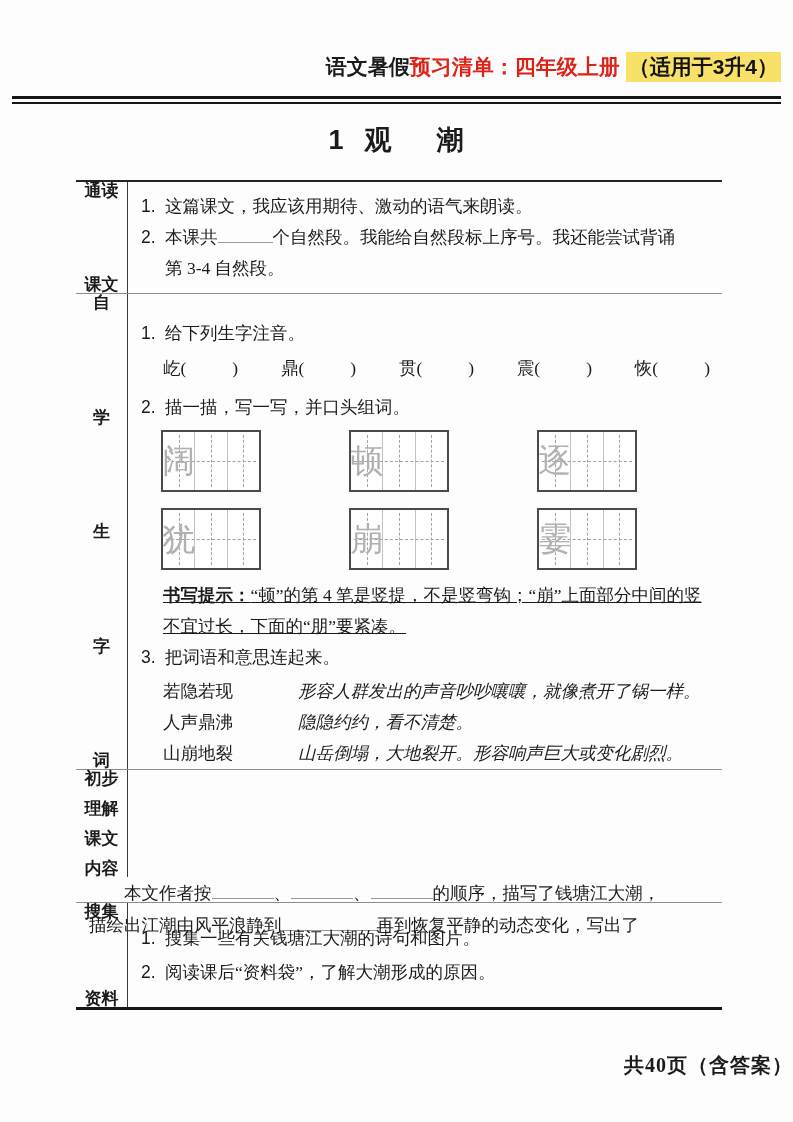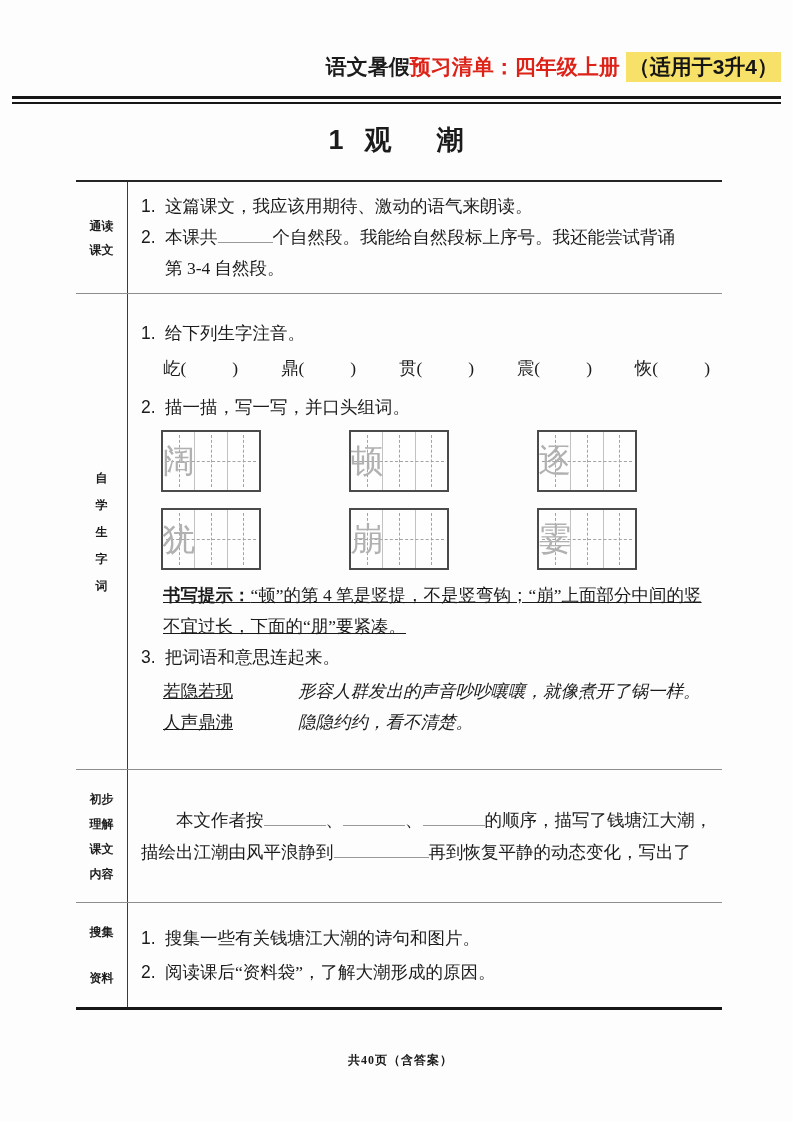"通读" .labcol { font-size: 12px -> 17px; justify-content: center -> space-between }
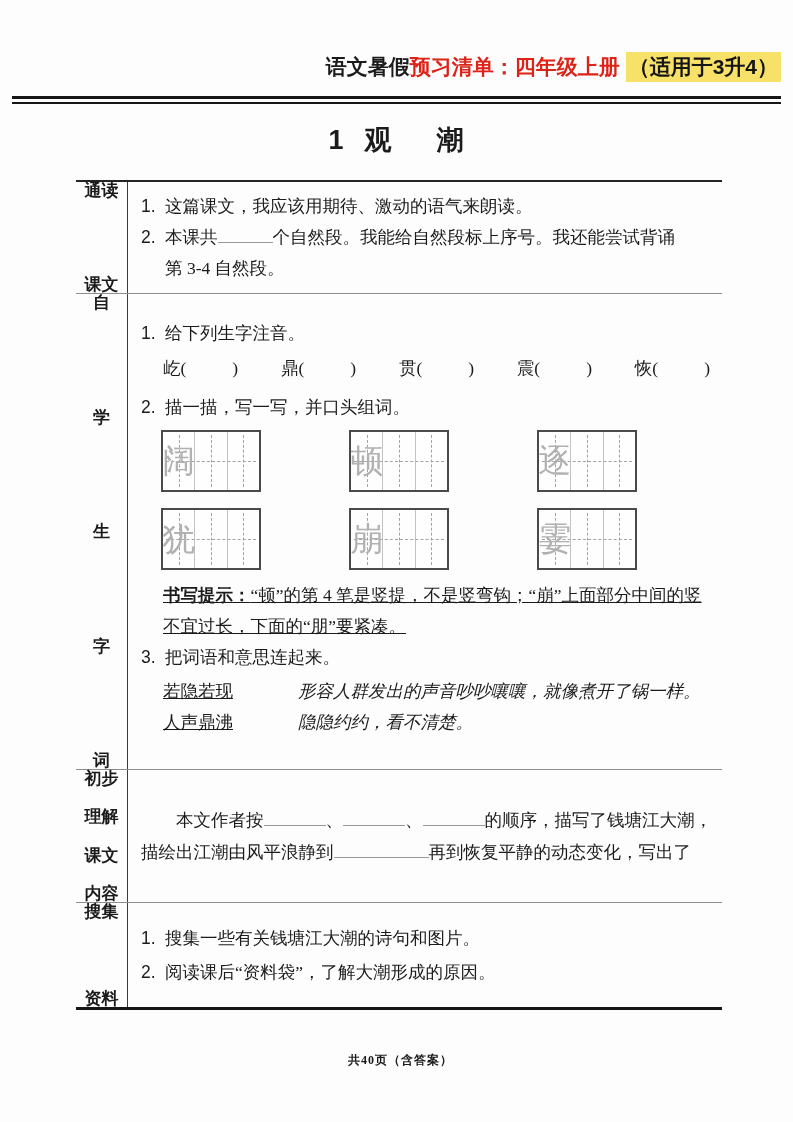"若隐若现" .mterm { text-decoration: underline -> none }
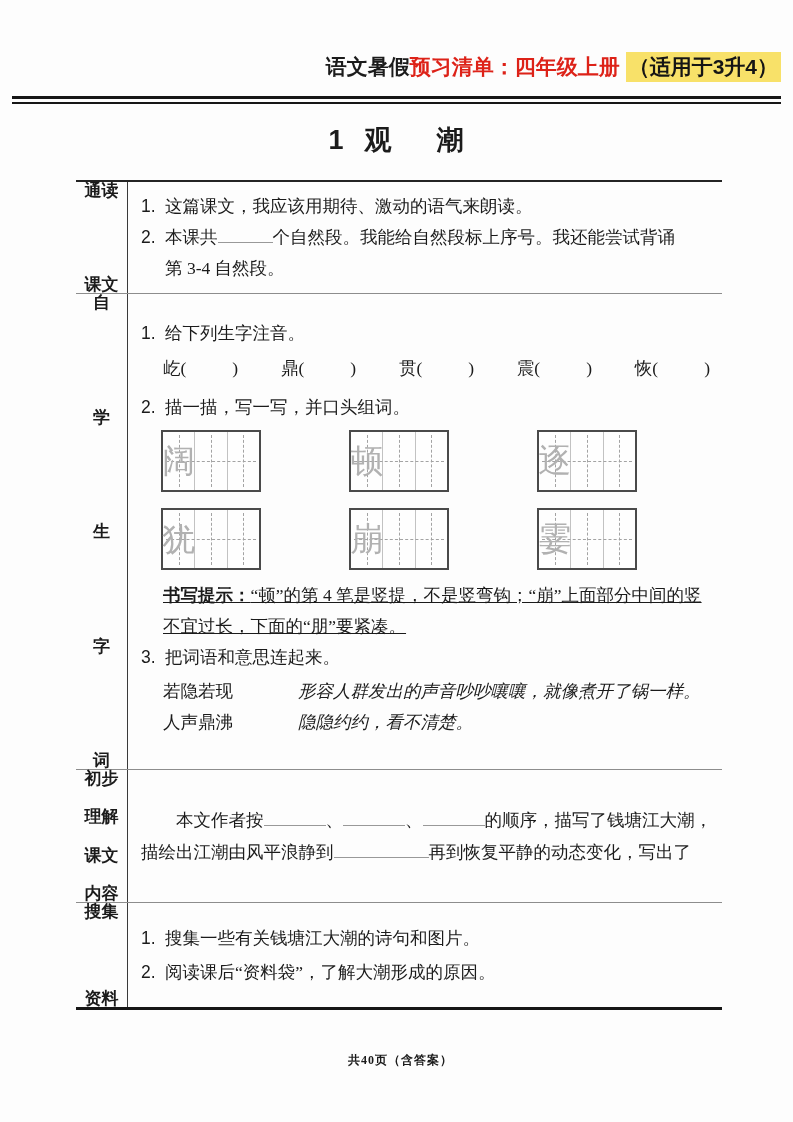"山崩地裂" span.mterm { html: none -> <span>山崩地裂</span> }
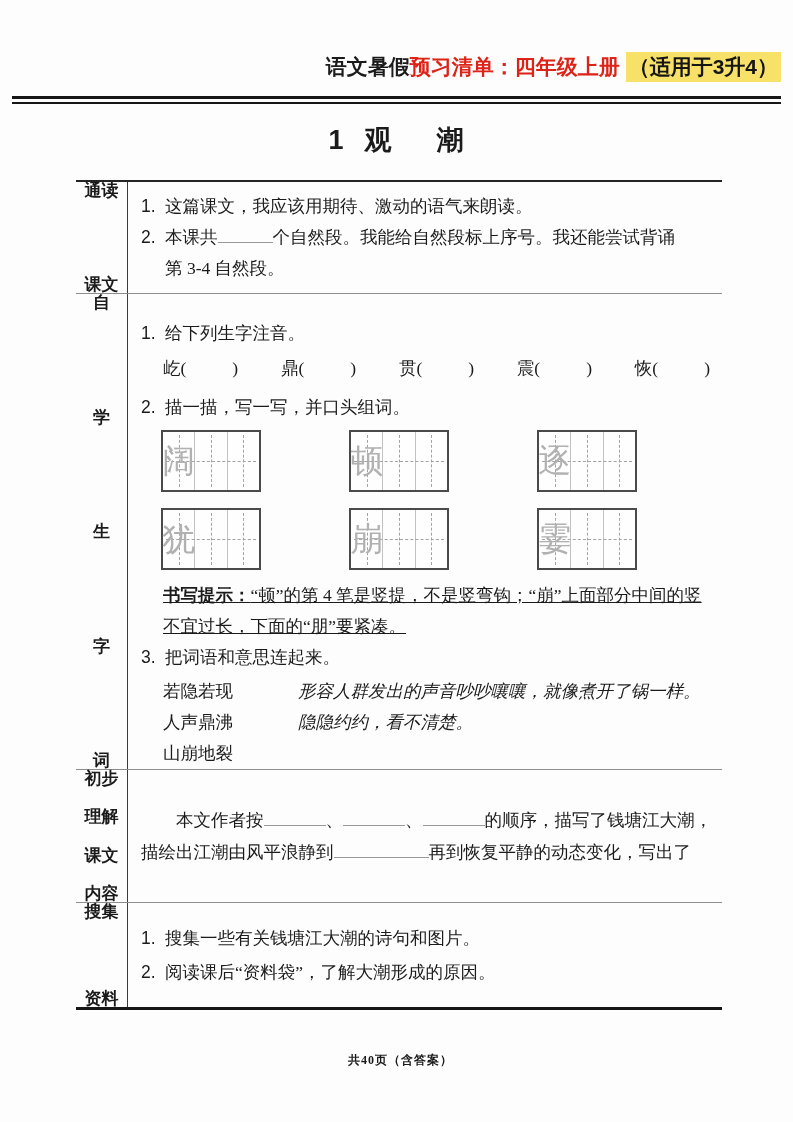"山岳倒塌，大地裂开。形容响声巨大或变化剧烈。" span.mdef { html: none -> <span>山岳倒塌，大地裂开。形容响声巨大或变化剧烈。</span> }
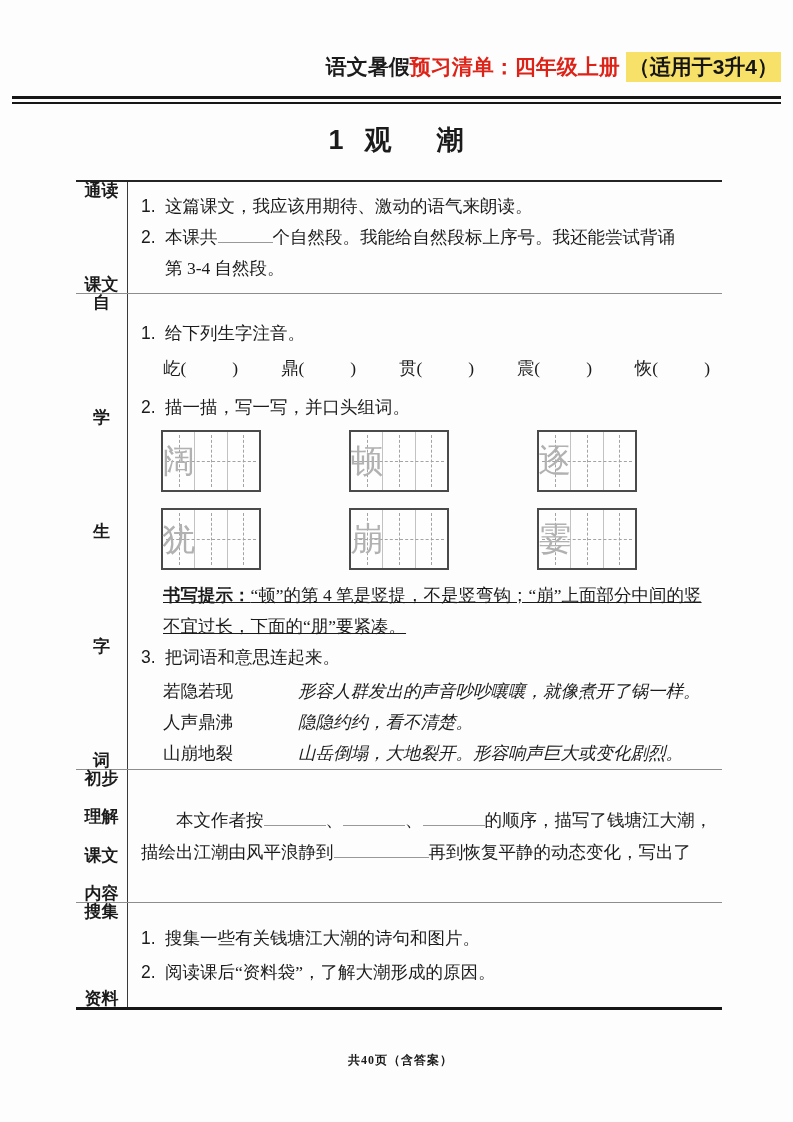"初步" .h133 { flex-direction: none -> column }
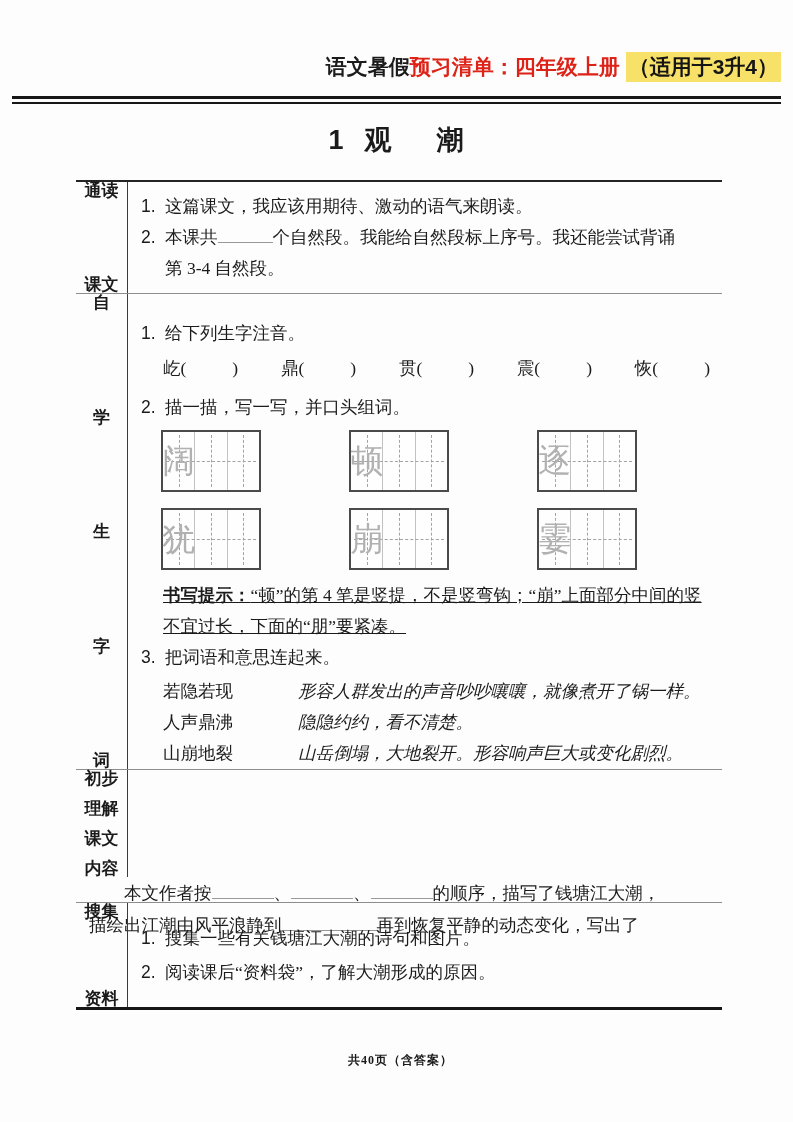"共40页（含答案）" .footer { font-size: 12px -> 20px; text-align: center -> right }
